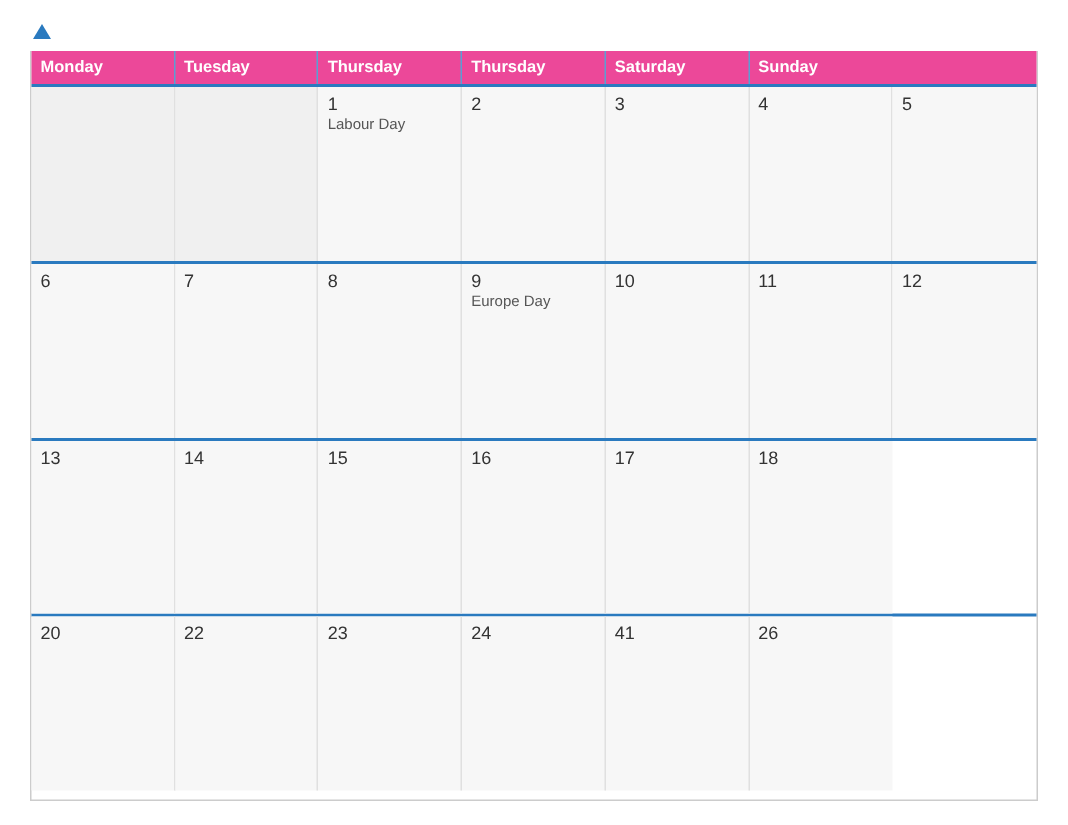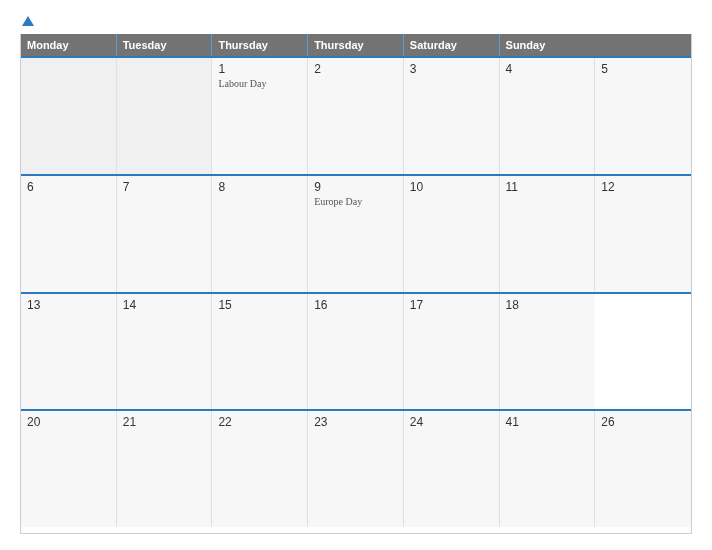"Monday" .cal-header-row { background: #737373 -> #ec4899 }
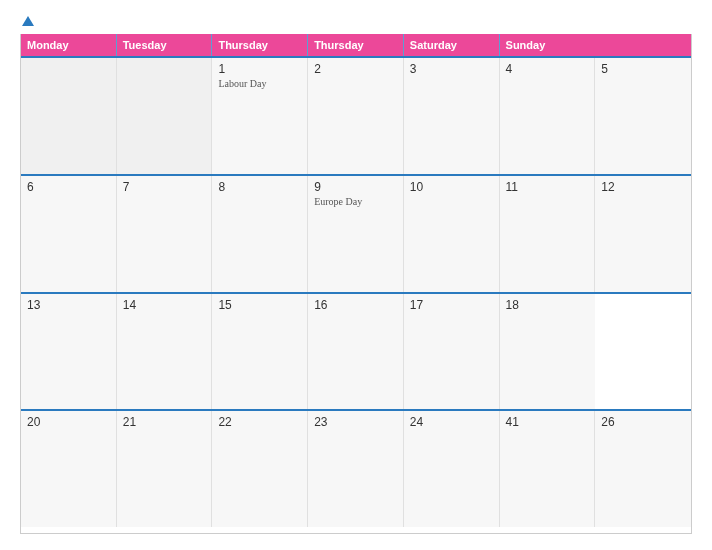"Labour Day" .cell-event { font-family: Liberation Serif, serif -> none }
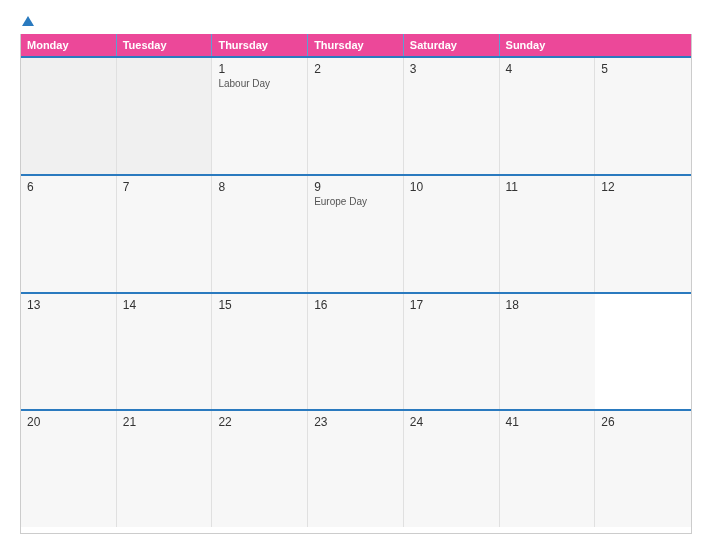"21" div.cal-cell { html: <div> <span>21</span> </div> -> none }
